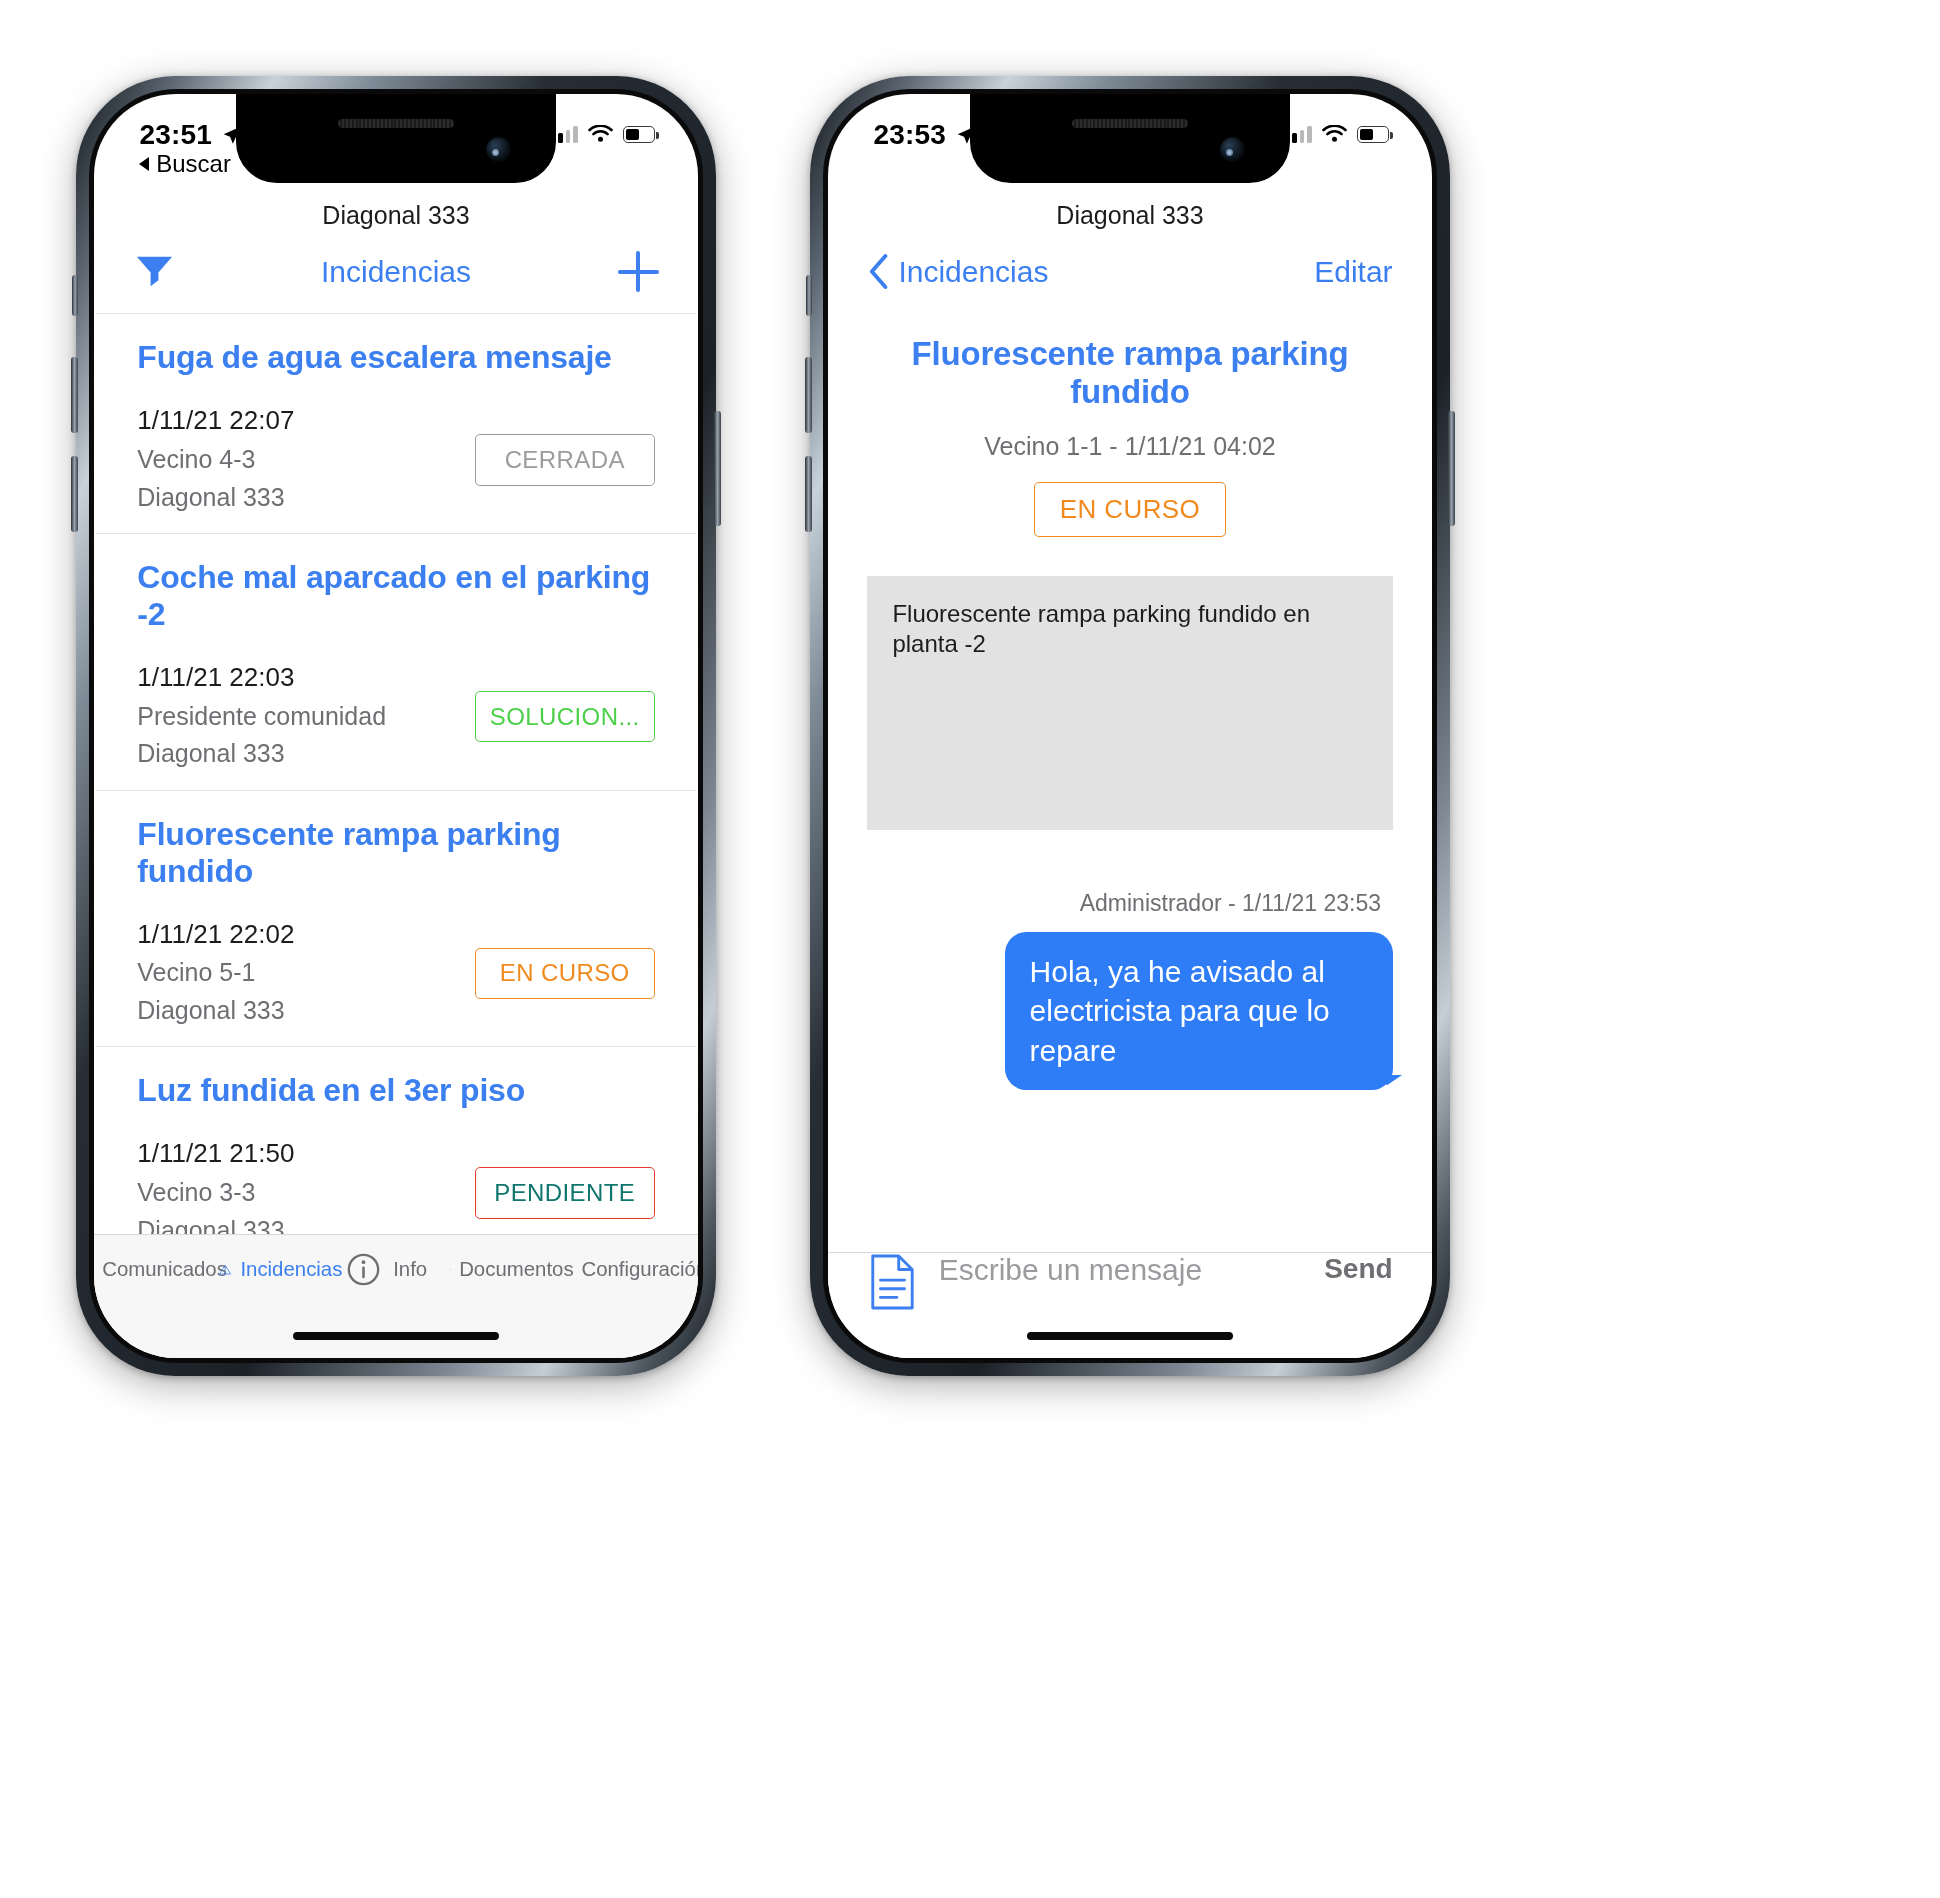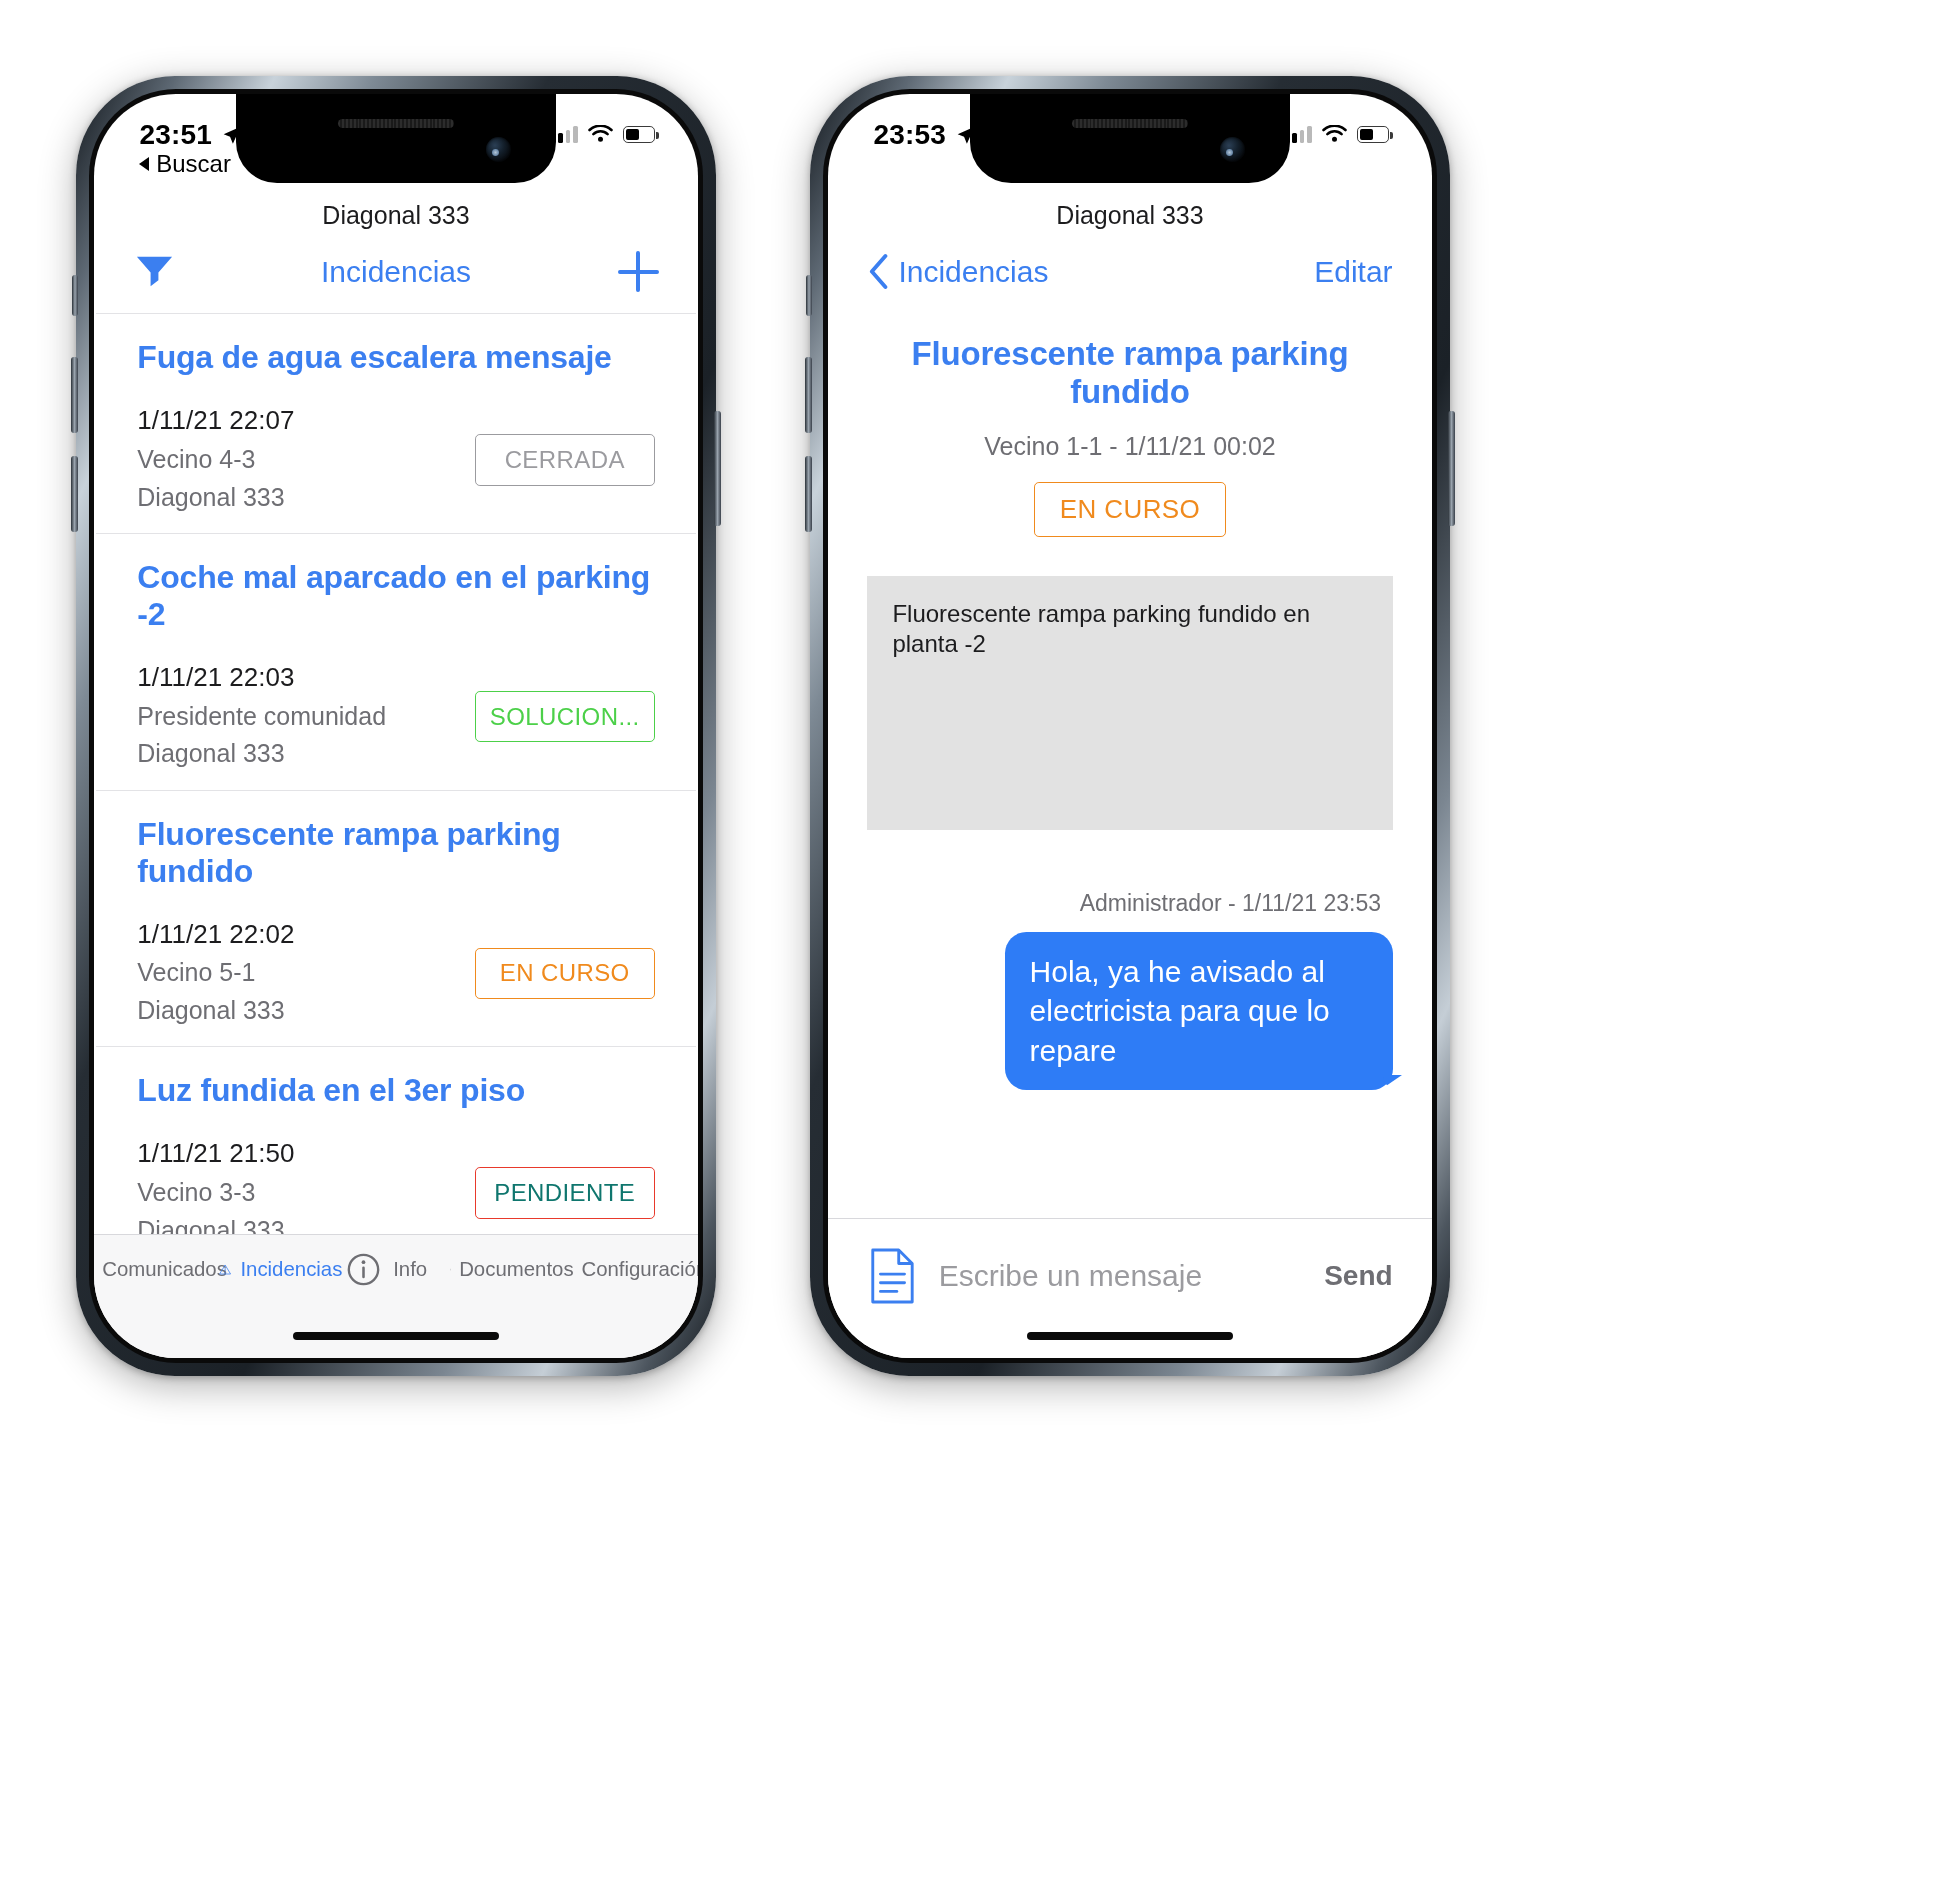"Vecino 1-1 - 1/11/21 00:02" div.detail-sub { text: 00:02 -> 04:02 }
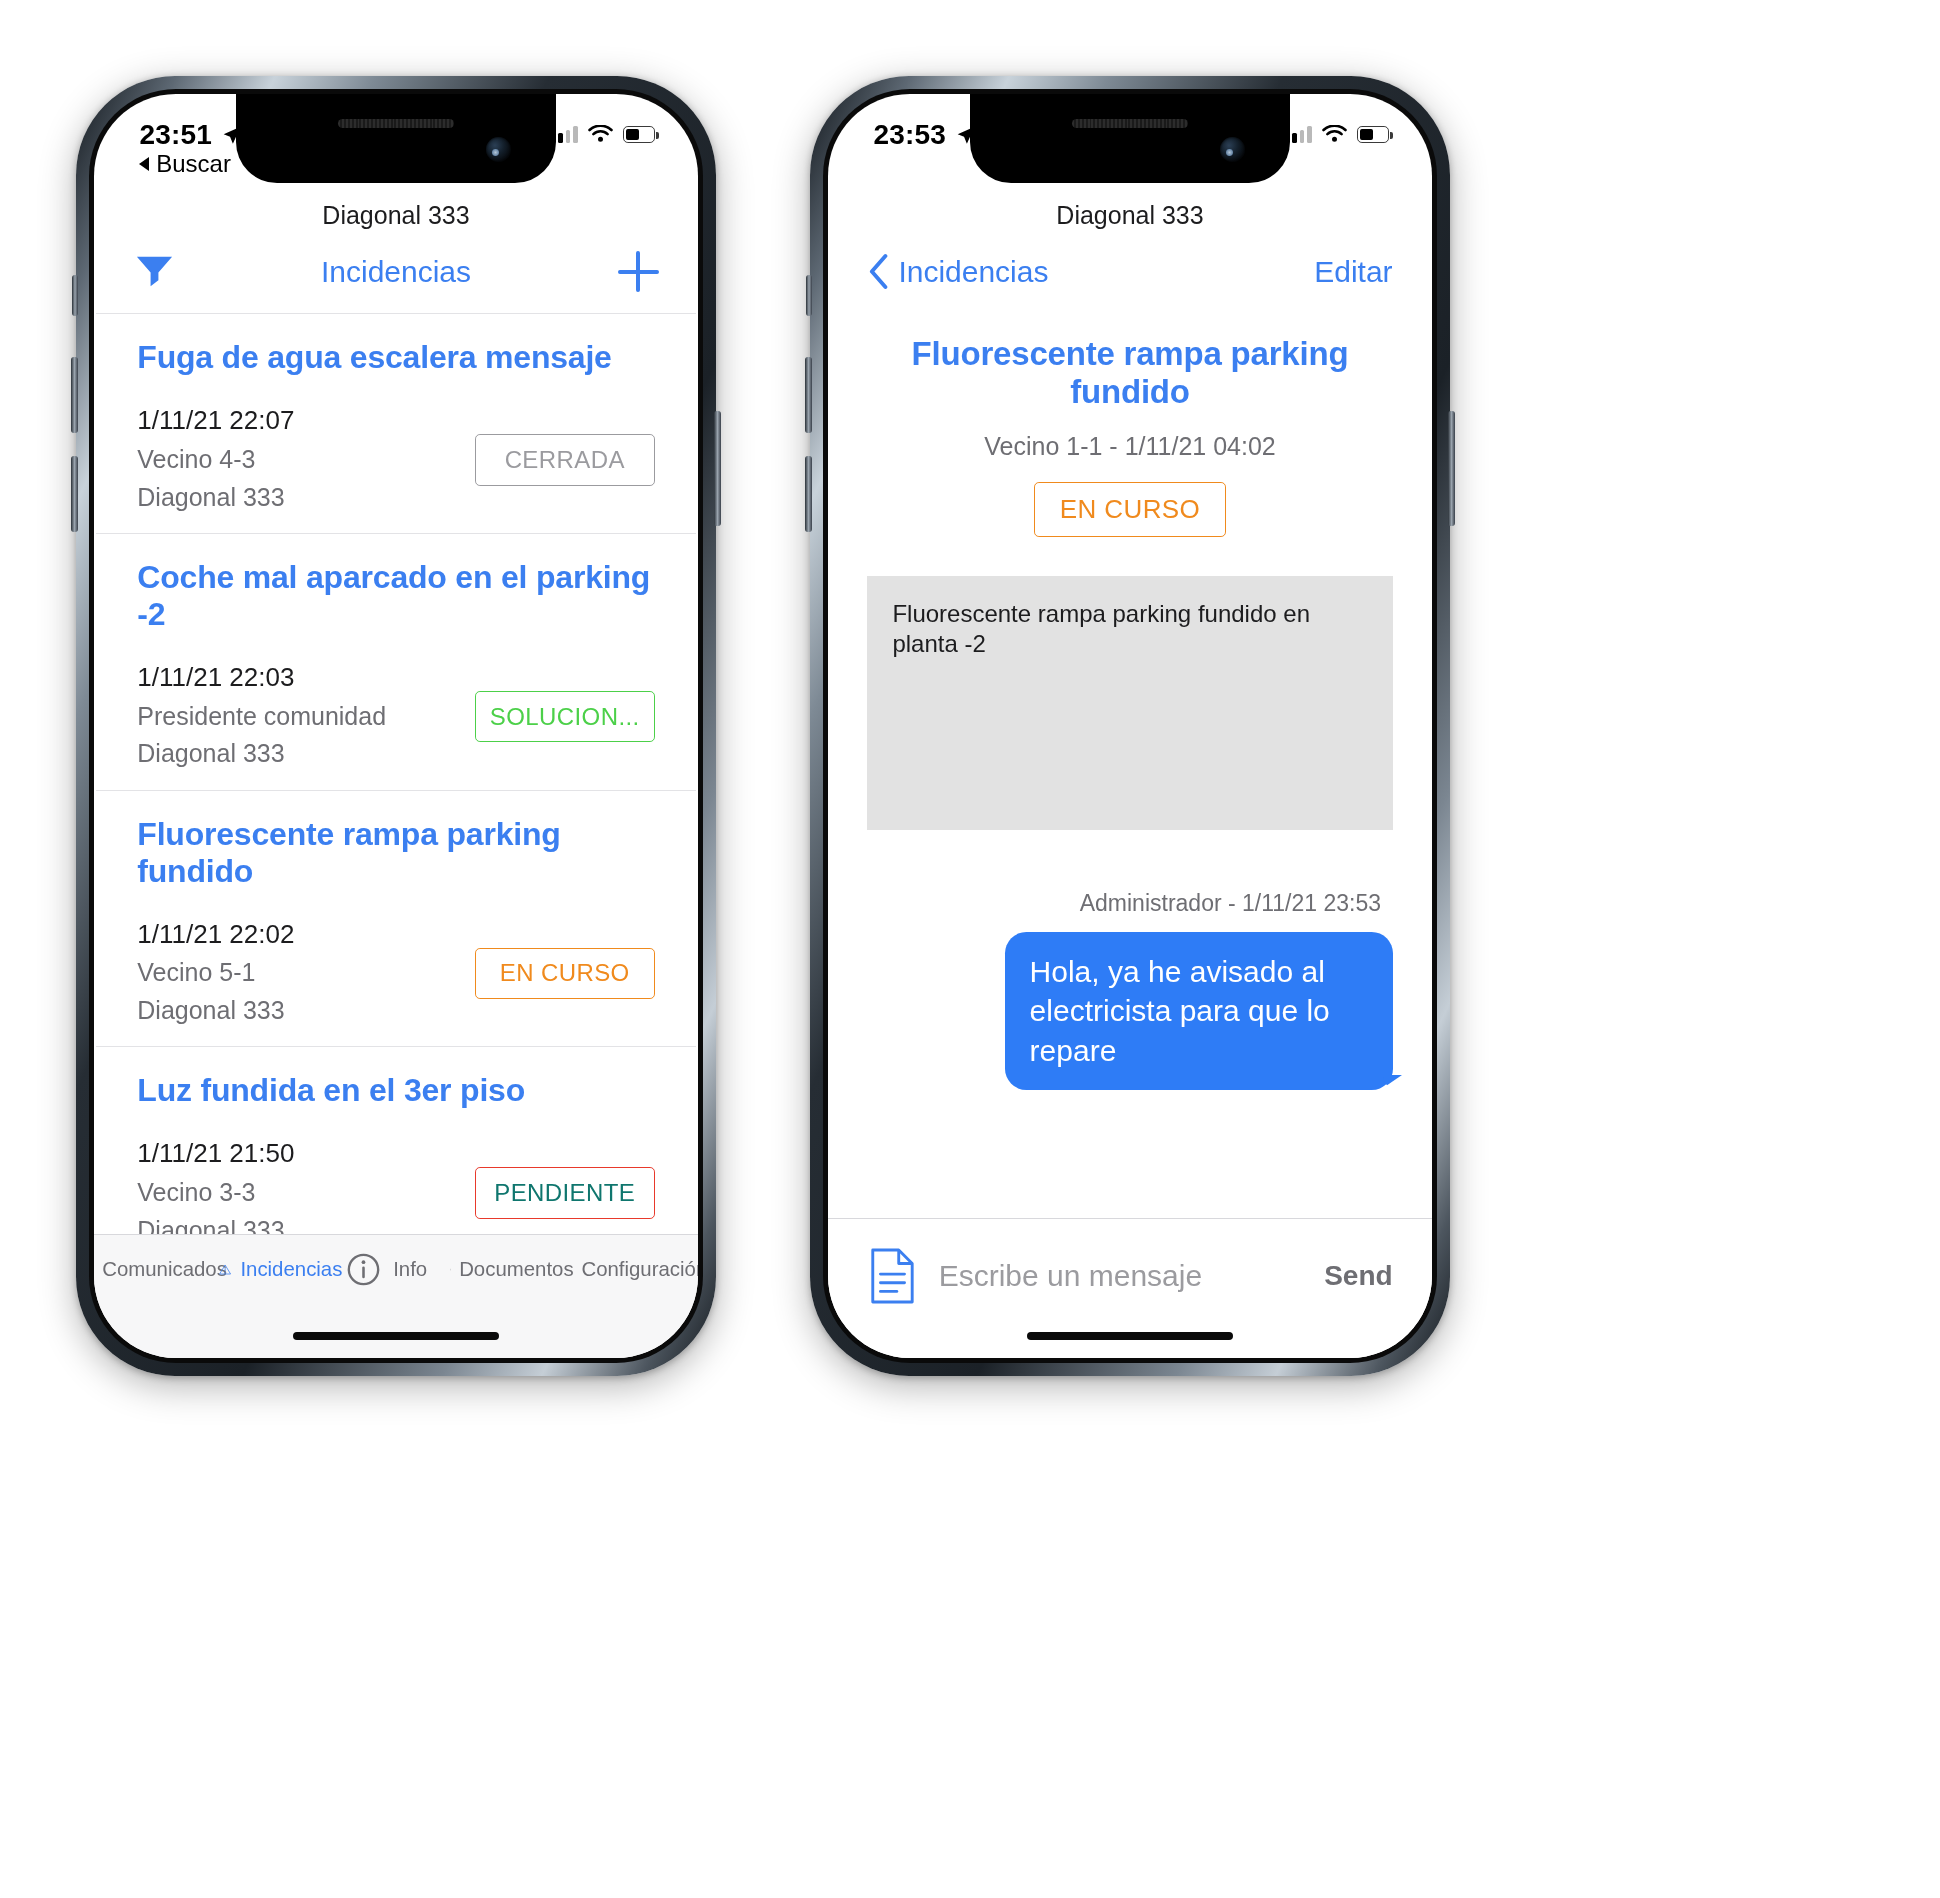"Escribe un mensaje" .composer { align-items: center -> none; height: 140px -> 106px }
